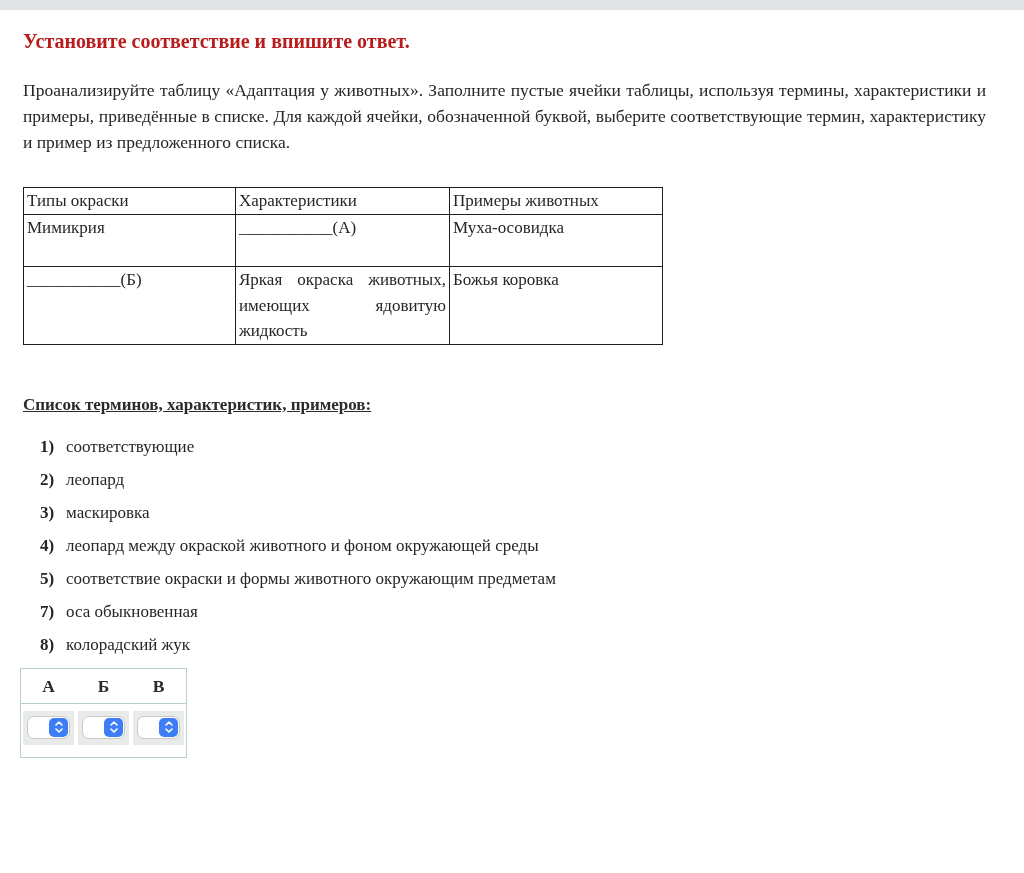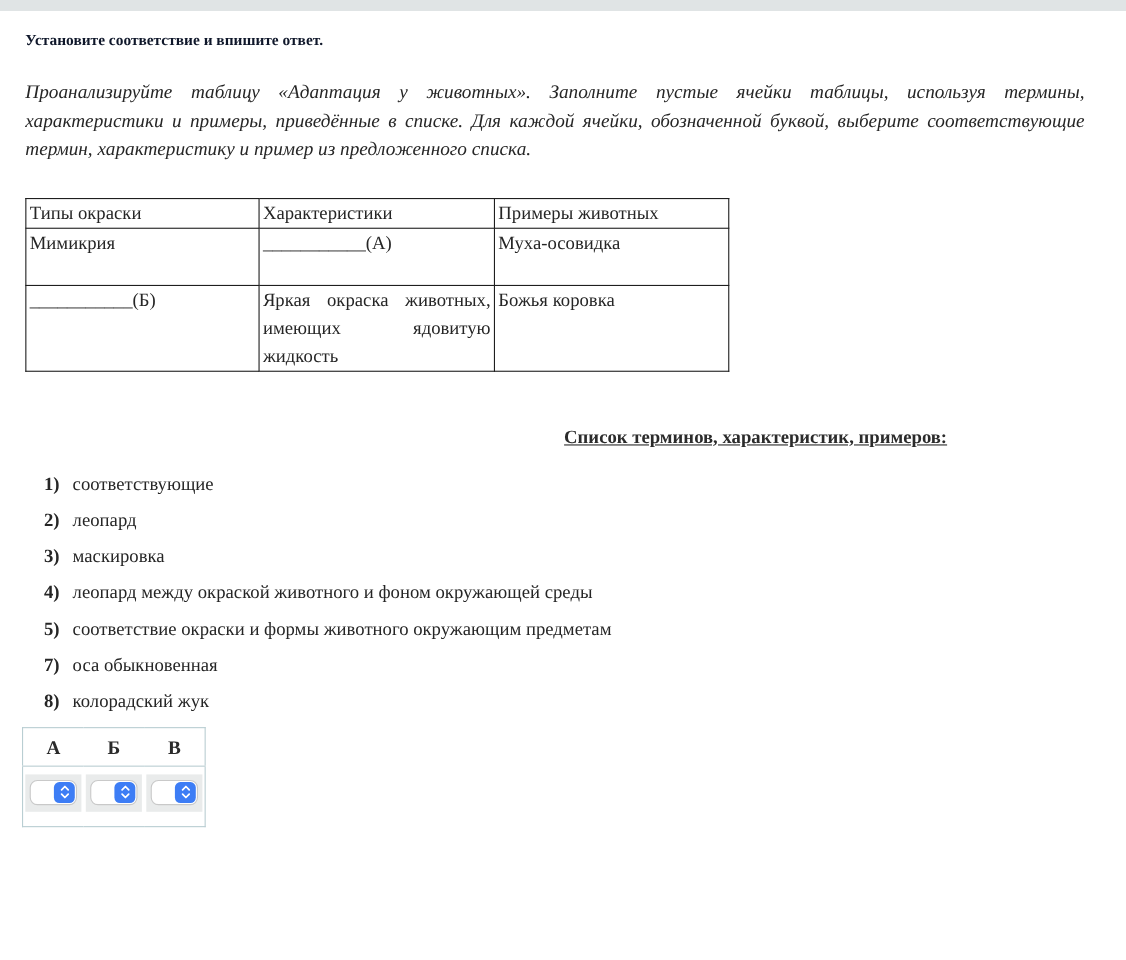"Установите соответствие и впишите ответ." .title { color: #0f172a -> #b91c1c; font-size: 14px -> 20px }
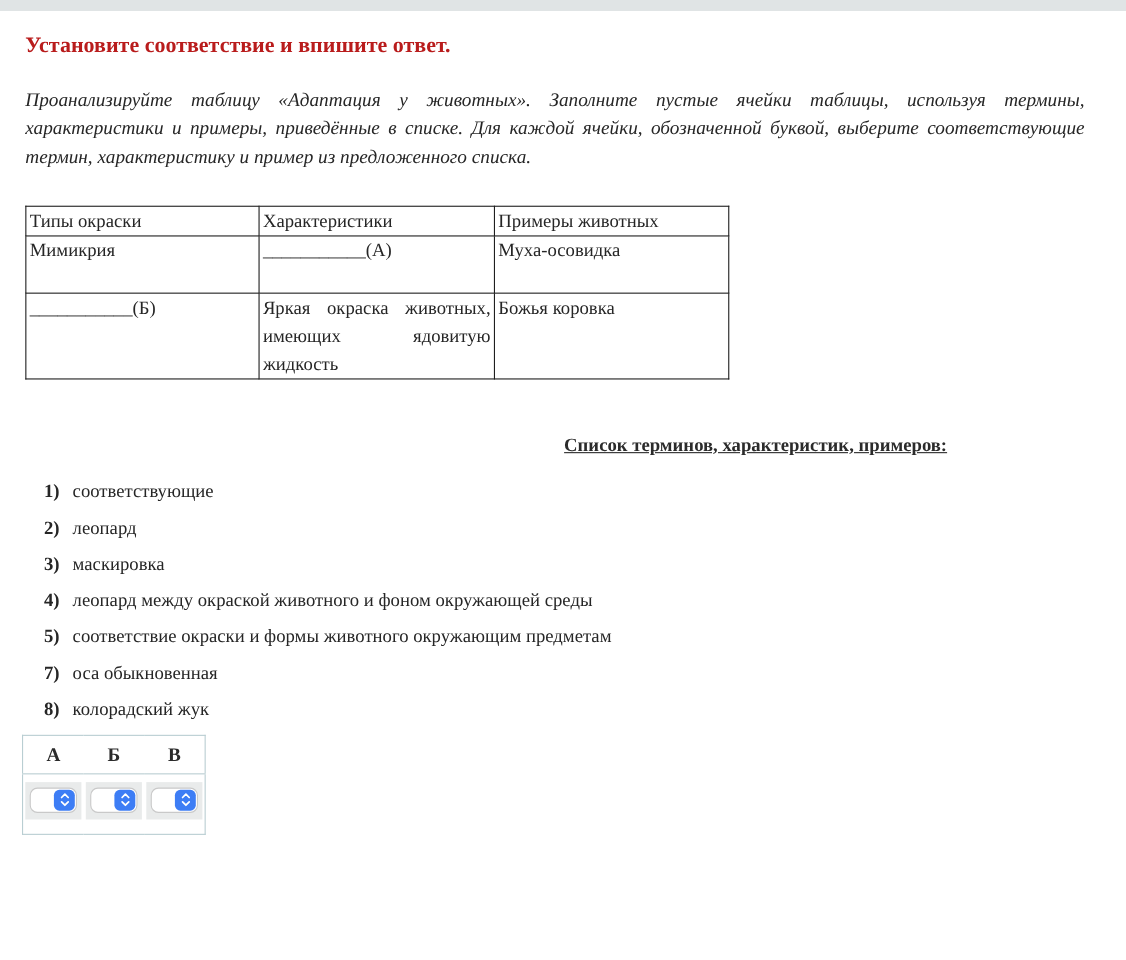"Проанализируйте таблицу «Адаптация у" .intro { font-style: italic -> none }
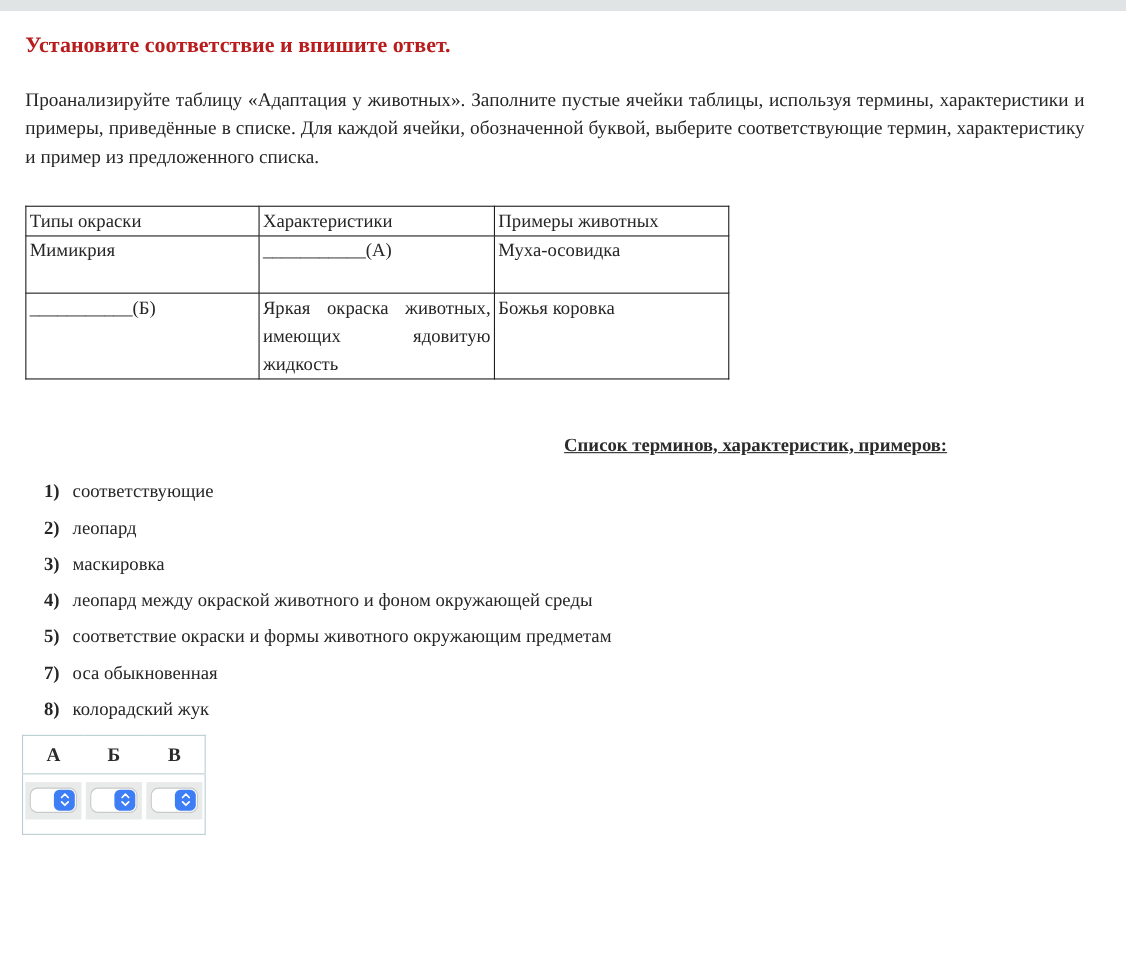"Список терминов, характеристик," .list-heading { text-align: right -> left }
